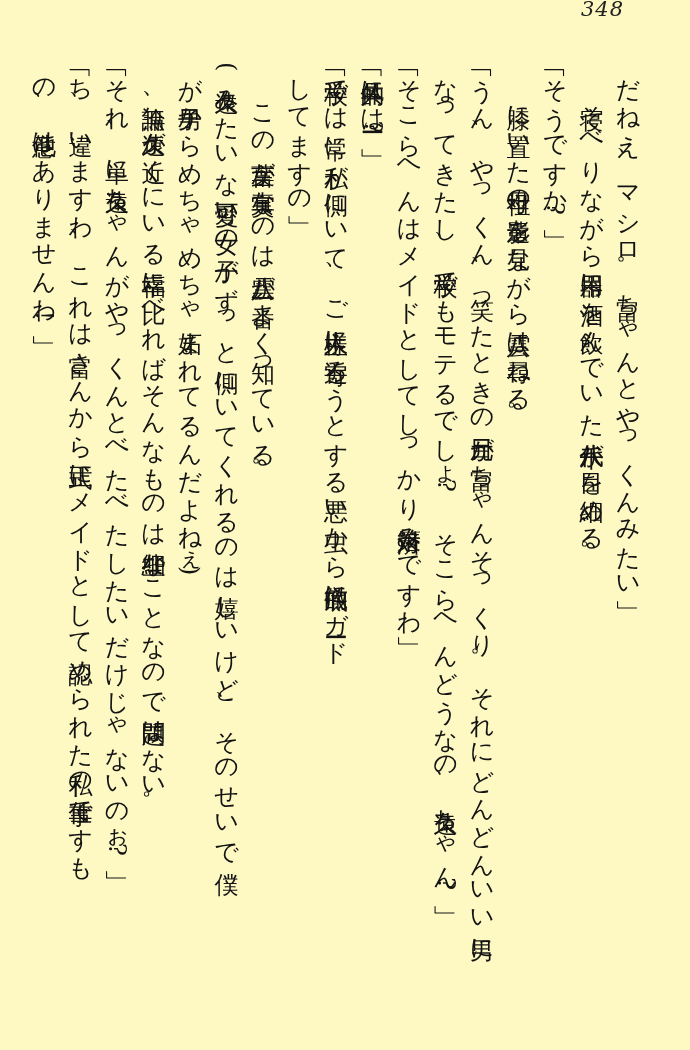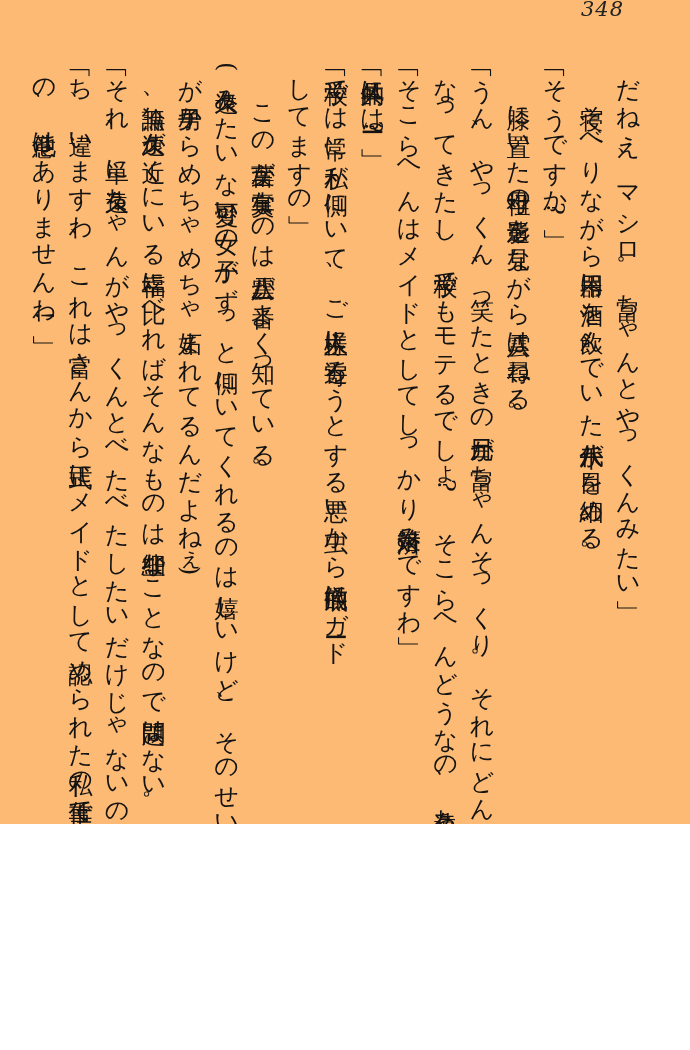"348" .book-page { background: #fdba74 -> #fef9c3; height: 824px -> 1050px }
